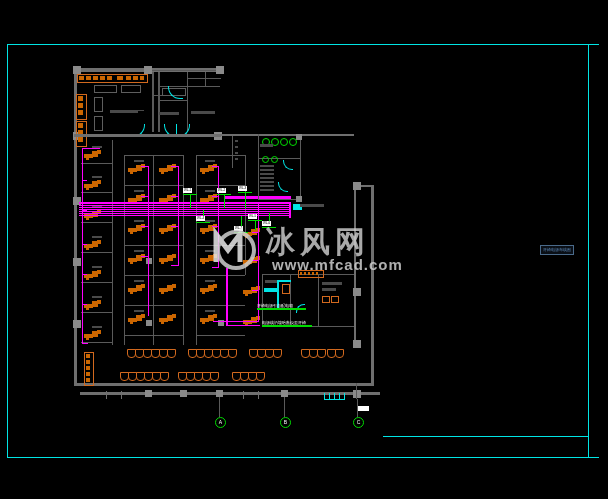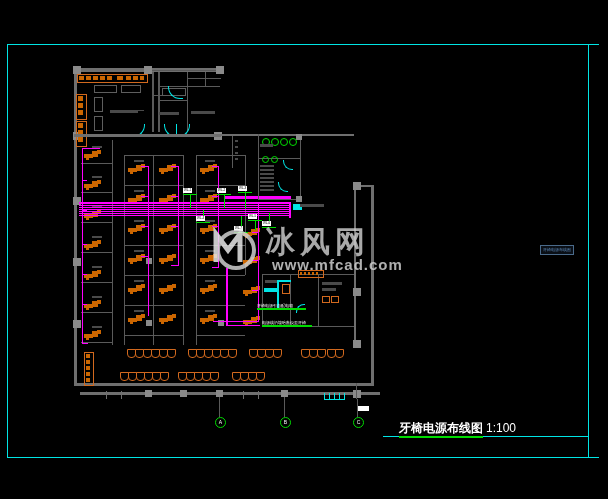"牙椅电源布线图 1:100" div { html: <div> <span>牙椅电源布线图</span><span>1:100</span> </div> -> none }
